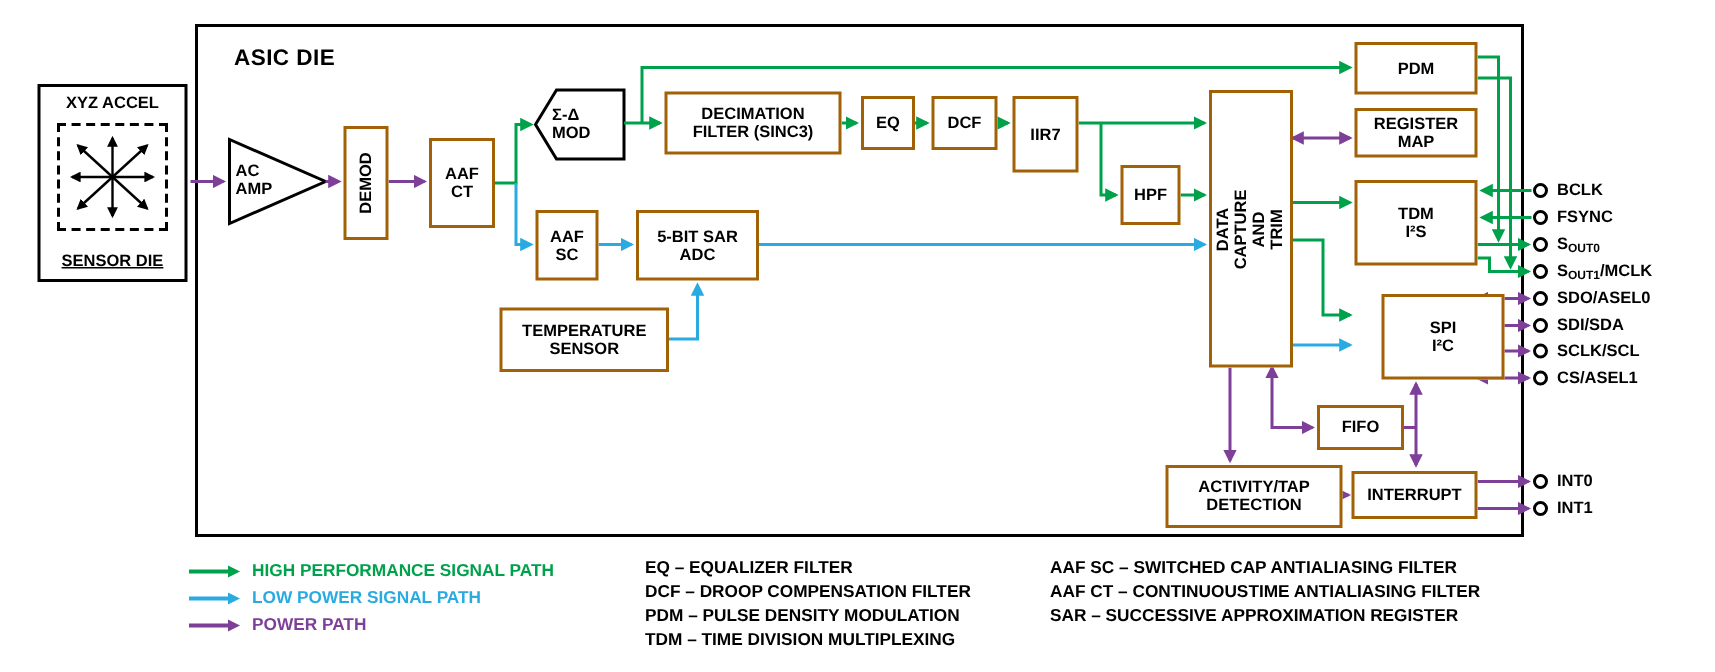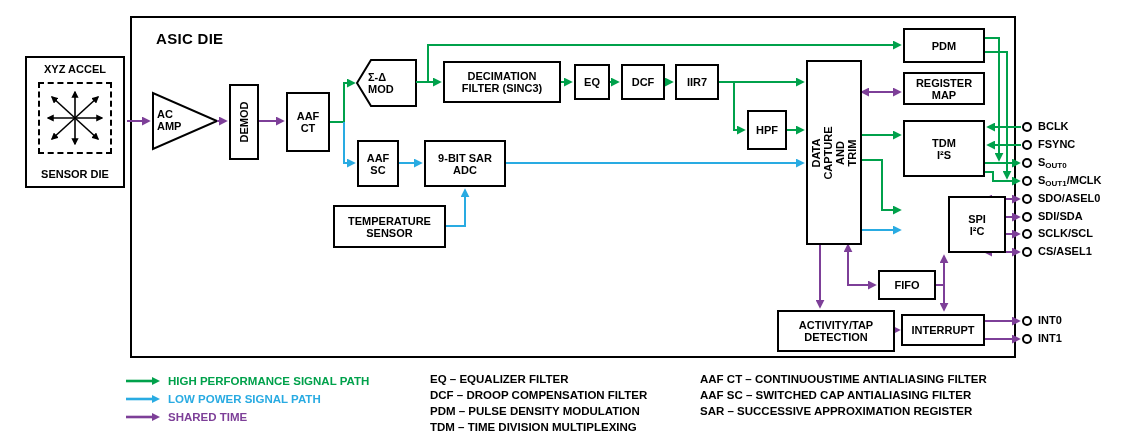"PDM" .block { border: 2px solid #000000 -> 2px solid #a16207 }
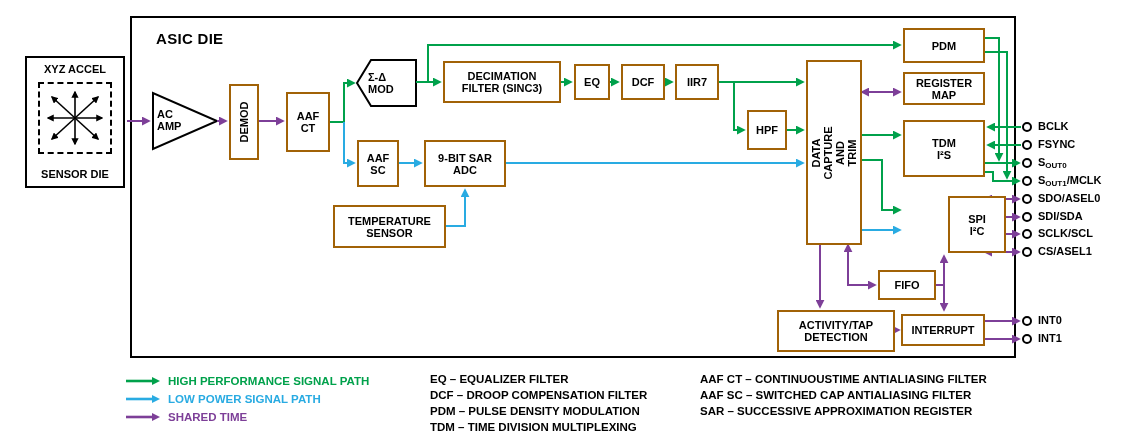"IIR7" div.block { height: 36px -> 51px }
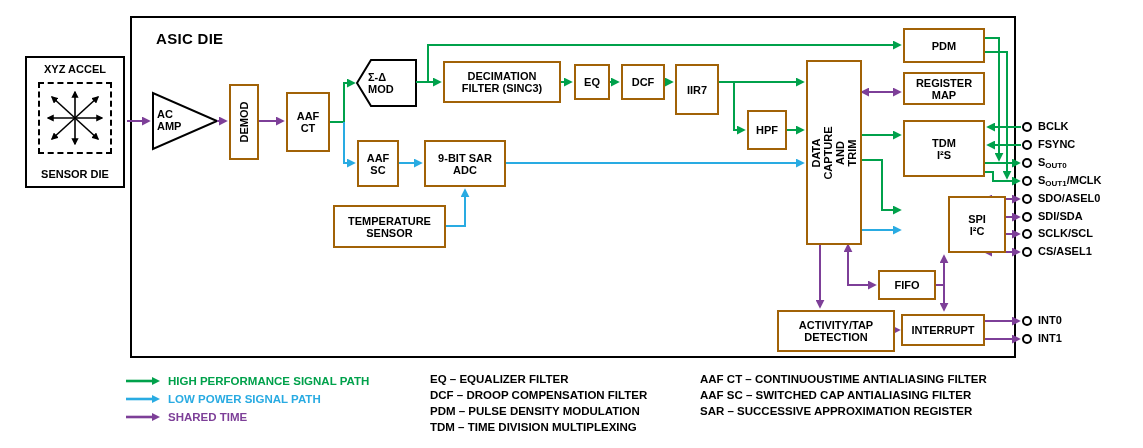"9-BIT SAR" span.blabel { text: 9-BIT -> 5-BIT }
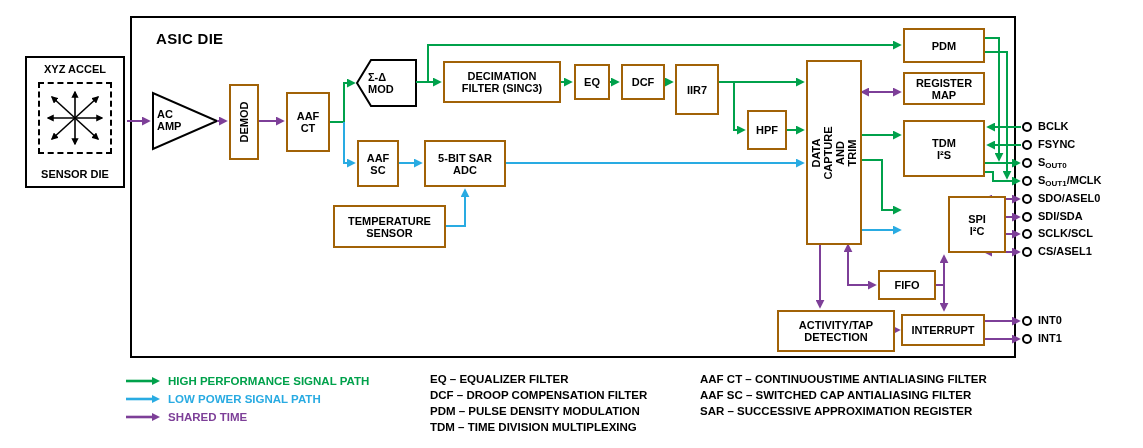"SENSOR DIE" .sensor-bottom { text-decoration: none -> underline }
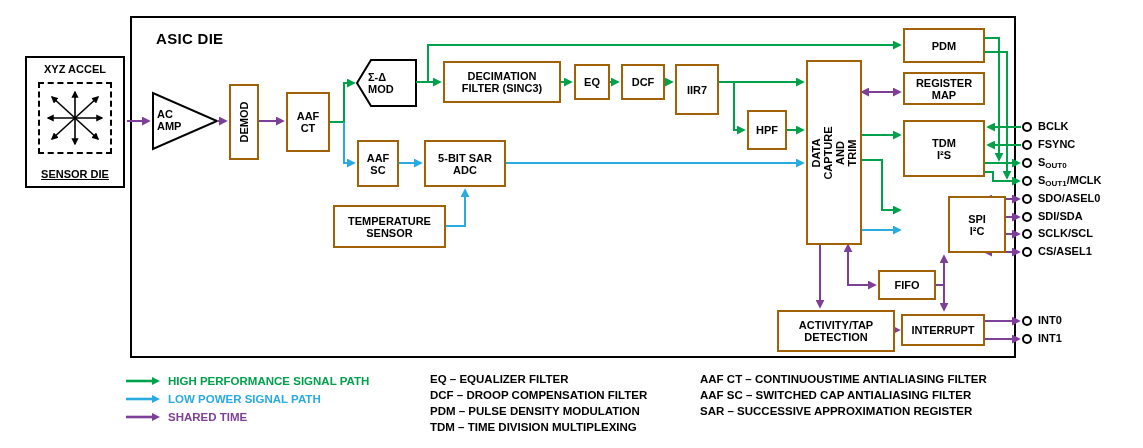"SPI" div.block { left: 948px -> 921px; width: 58px -> 82px }
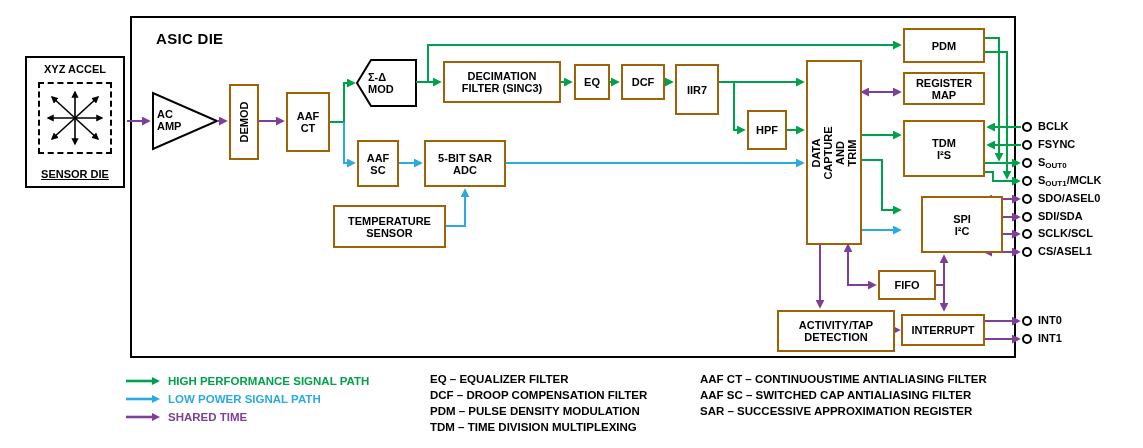"AAF CT – CONTINUOUSTIME ANTIALIASING" div { order: before "AAF SC – SWITCHED CAP" -> after "AAF SC – SWITCHED CAP" }
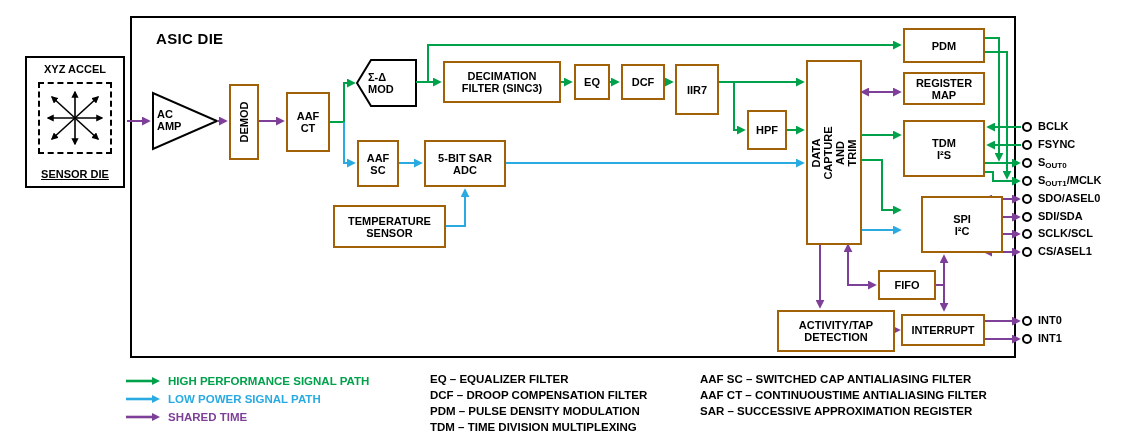"SHARED TIME" span.ltext { text: SHARED TIME -> POWER PATH }
